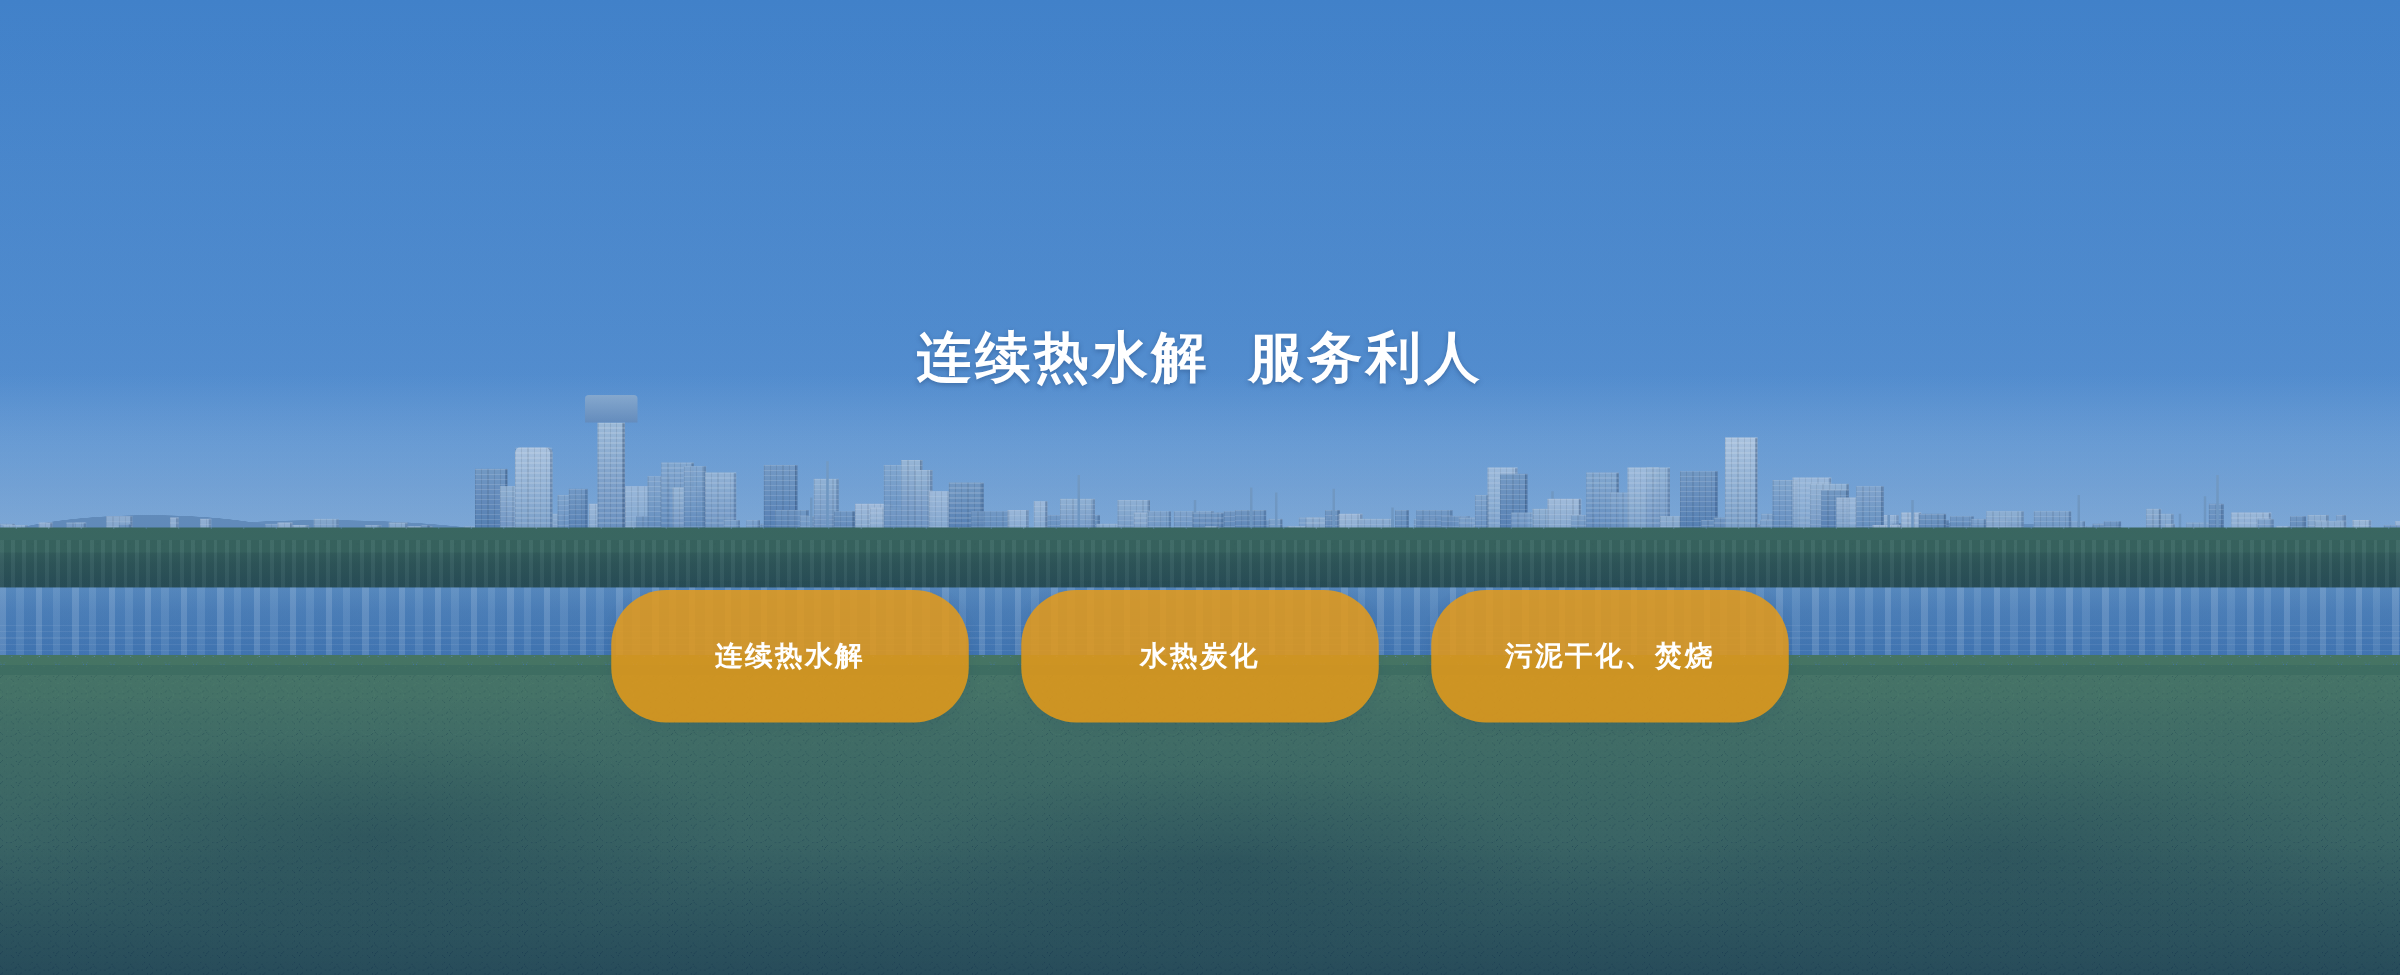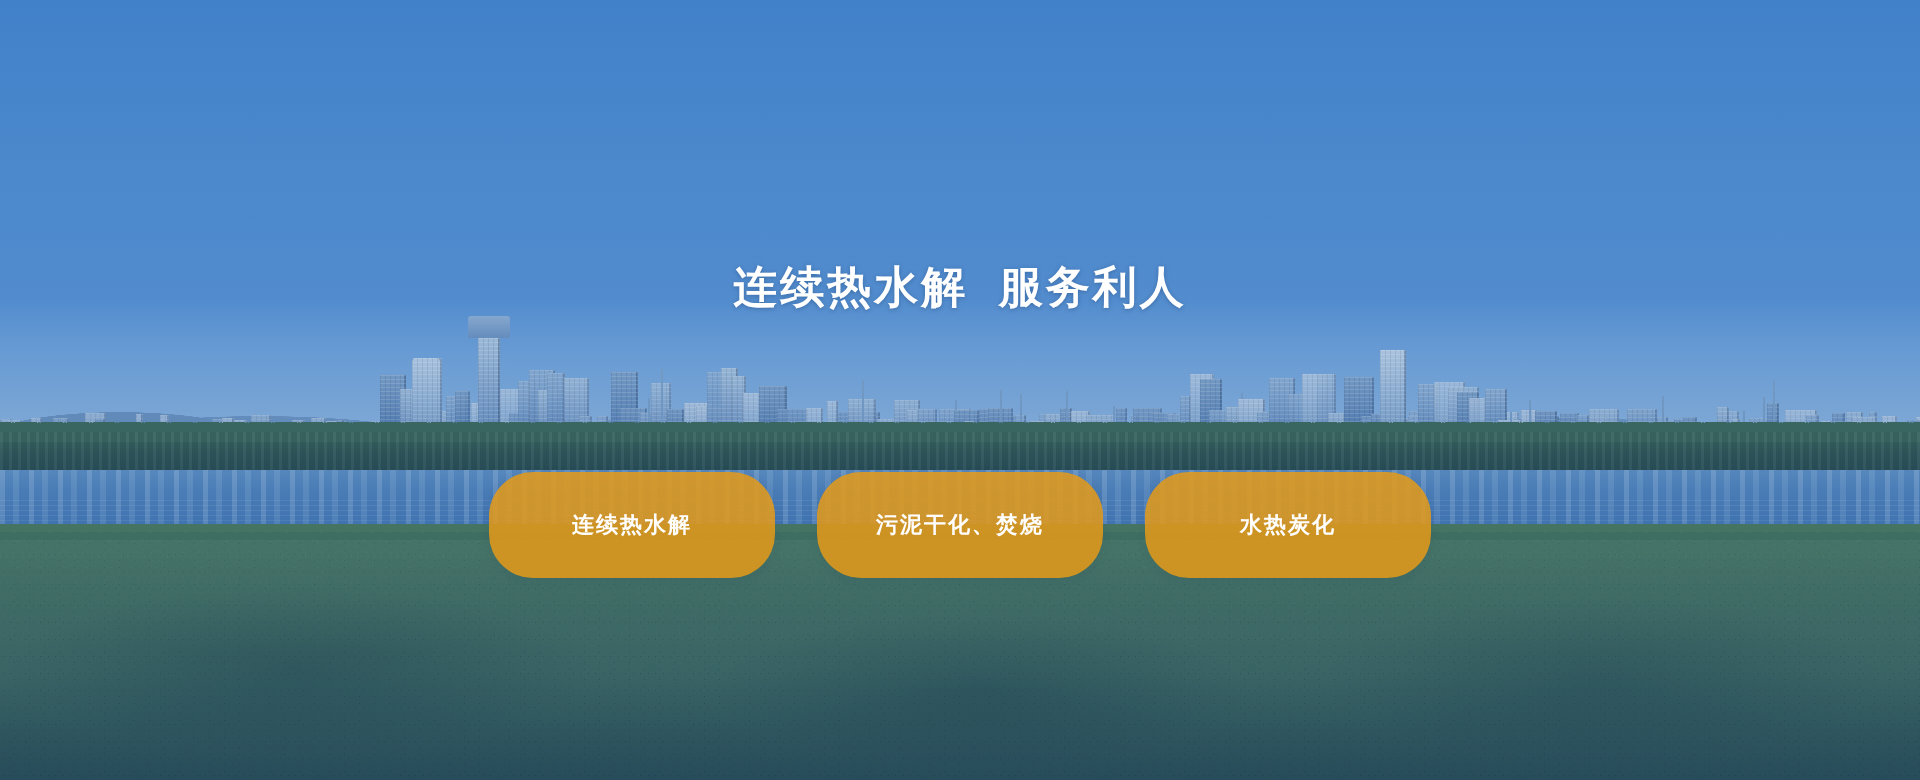"污泥干化、焚烧" div.pill { order: before "水热炭化" -> after "水热炭化" }
